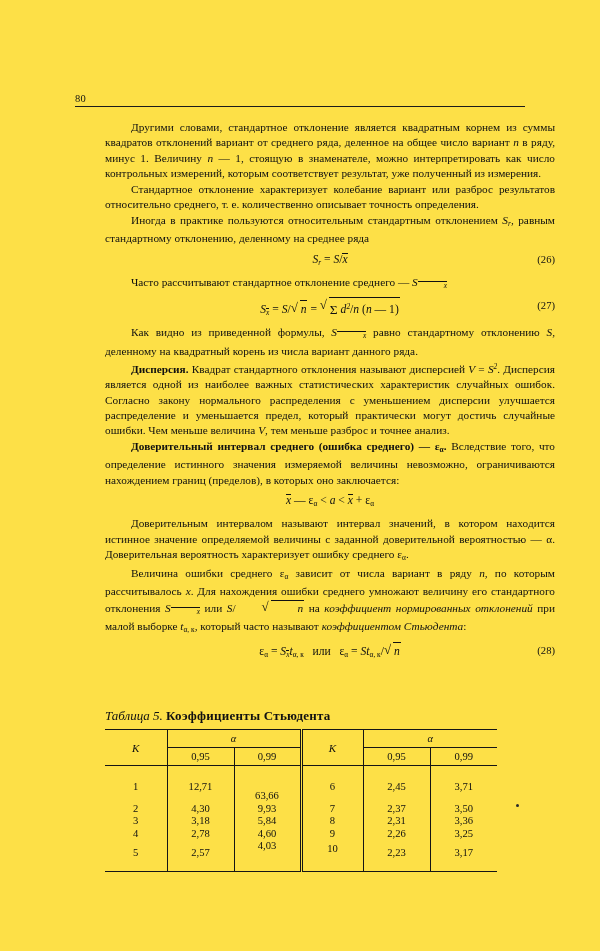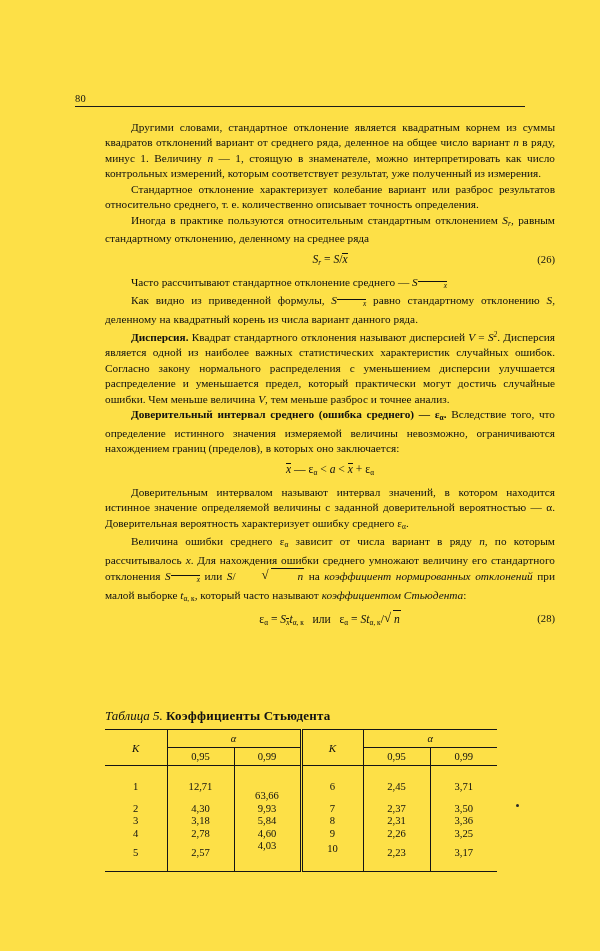"Sx = S/ n =" div.formula { html: none -> <div> <i>S</i><sub><span>x</span></sub> = <i>S</i>/<span><span><i>n</i></span></span> = <span><span><span>Σ</span> <i>d</i><sup>2</sup>/<i>n</i> (<i>n</i> — 1)</span></span> <span>(27)</span> </div> }
